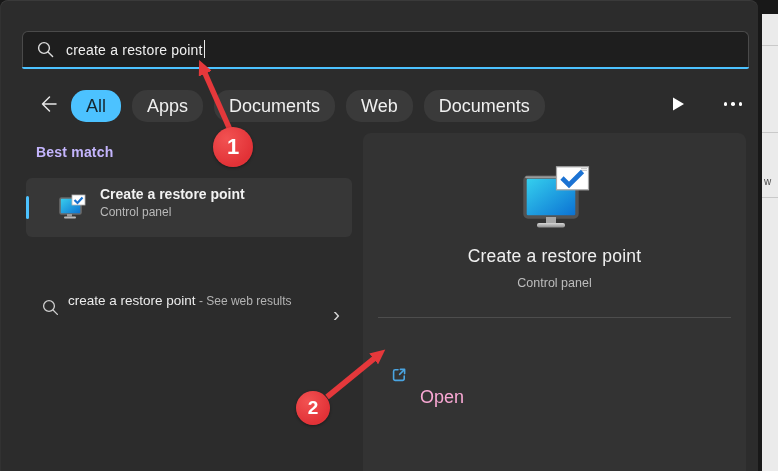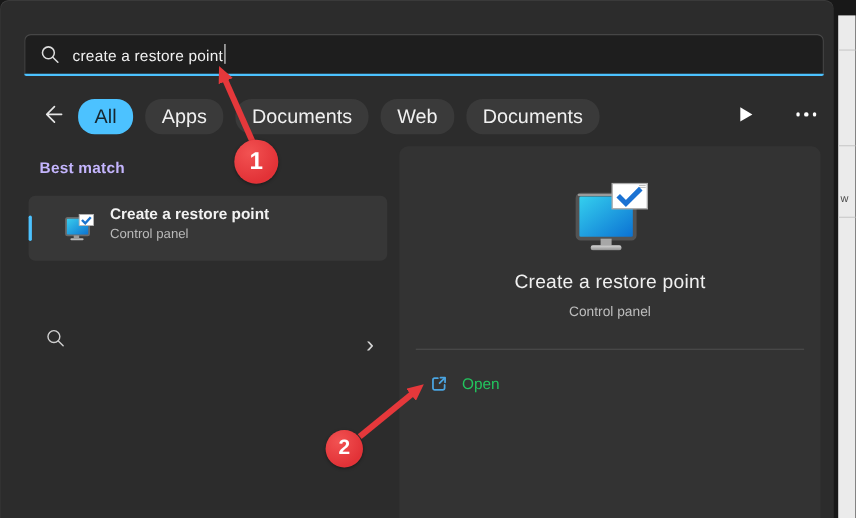"create a restore point -" div.tcol { html: none -> <div> <span>create a restore point</span><span> - See web results</span> </div> }
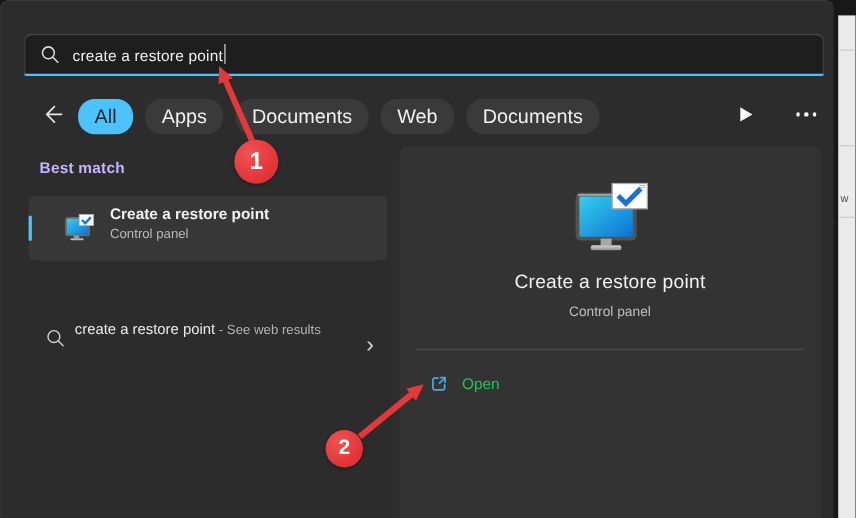"Open" .open-label { color: #22c55e -> #f9a8d4; font-size: 14px -> 18px; margin-top: none -> 46px }
